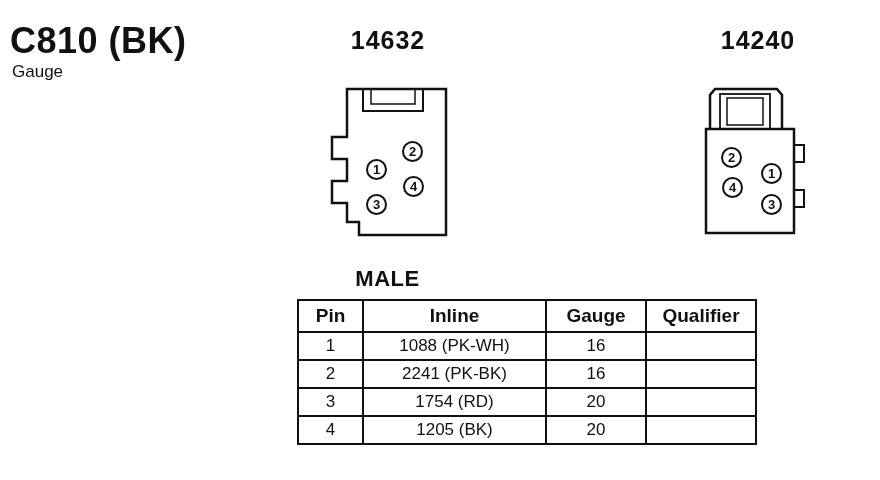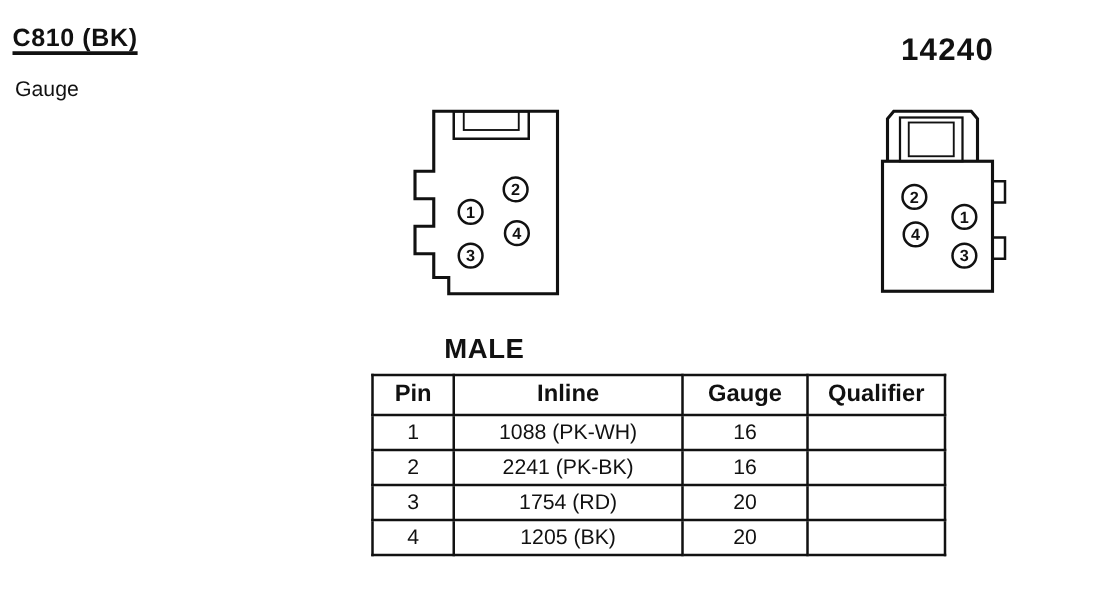"C810 (BK)" .conn-id { font-size: 20px -> 36px; text-decoration: underline -> none }
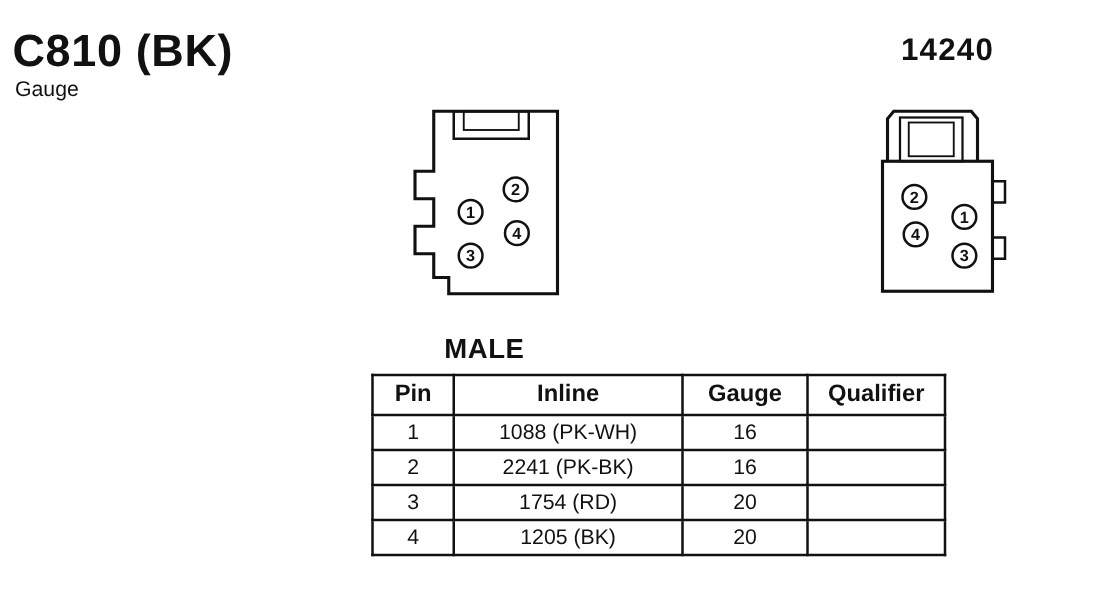"14632" div.pn { html: none -> <div>14632</div> }
